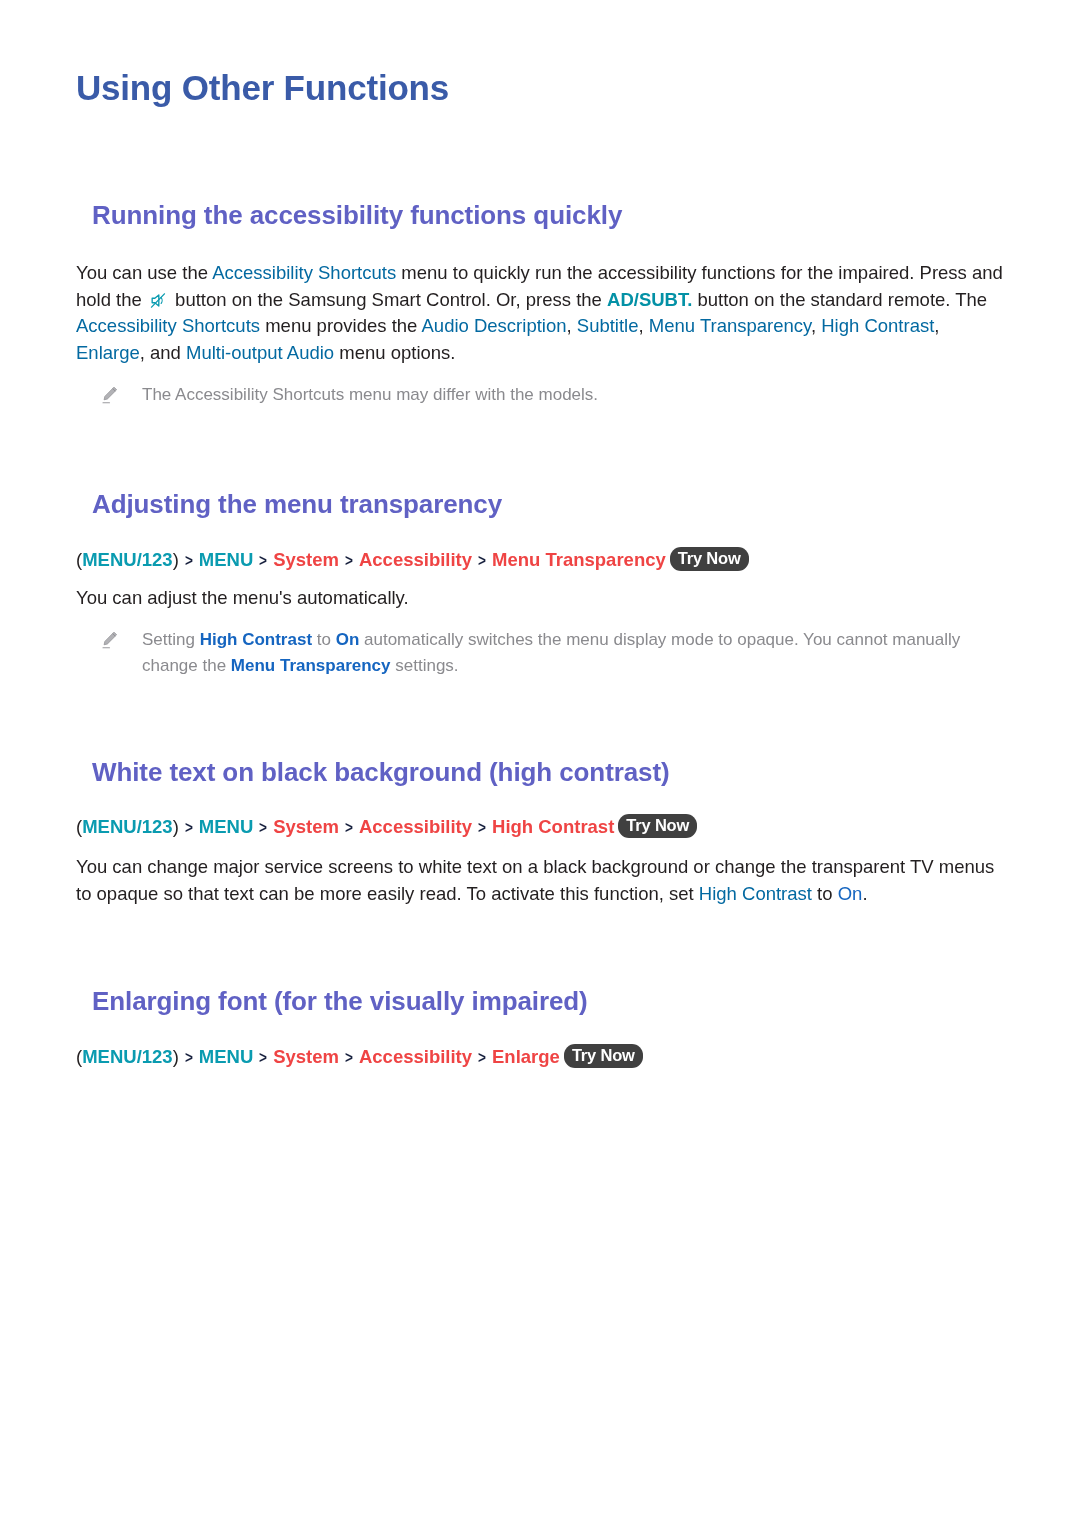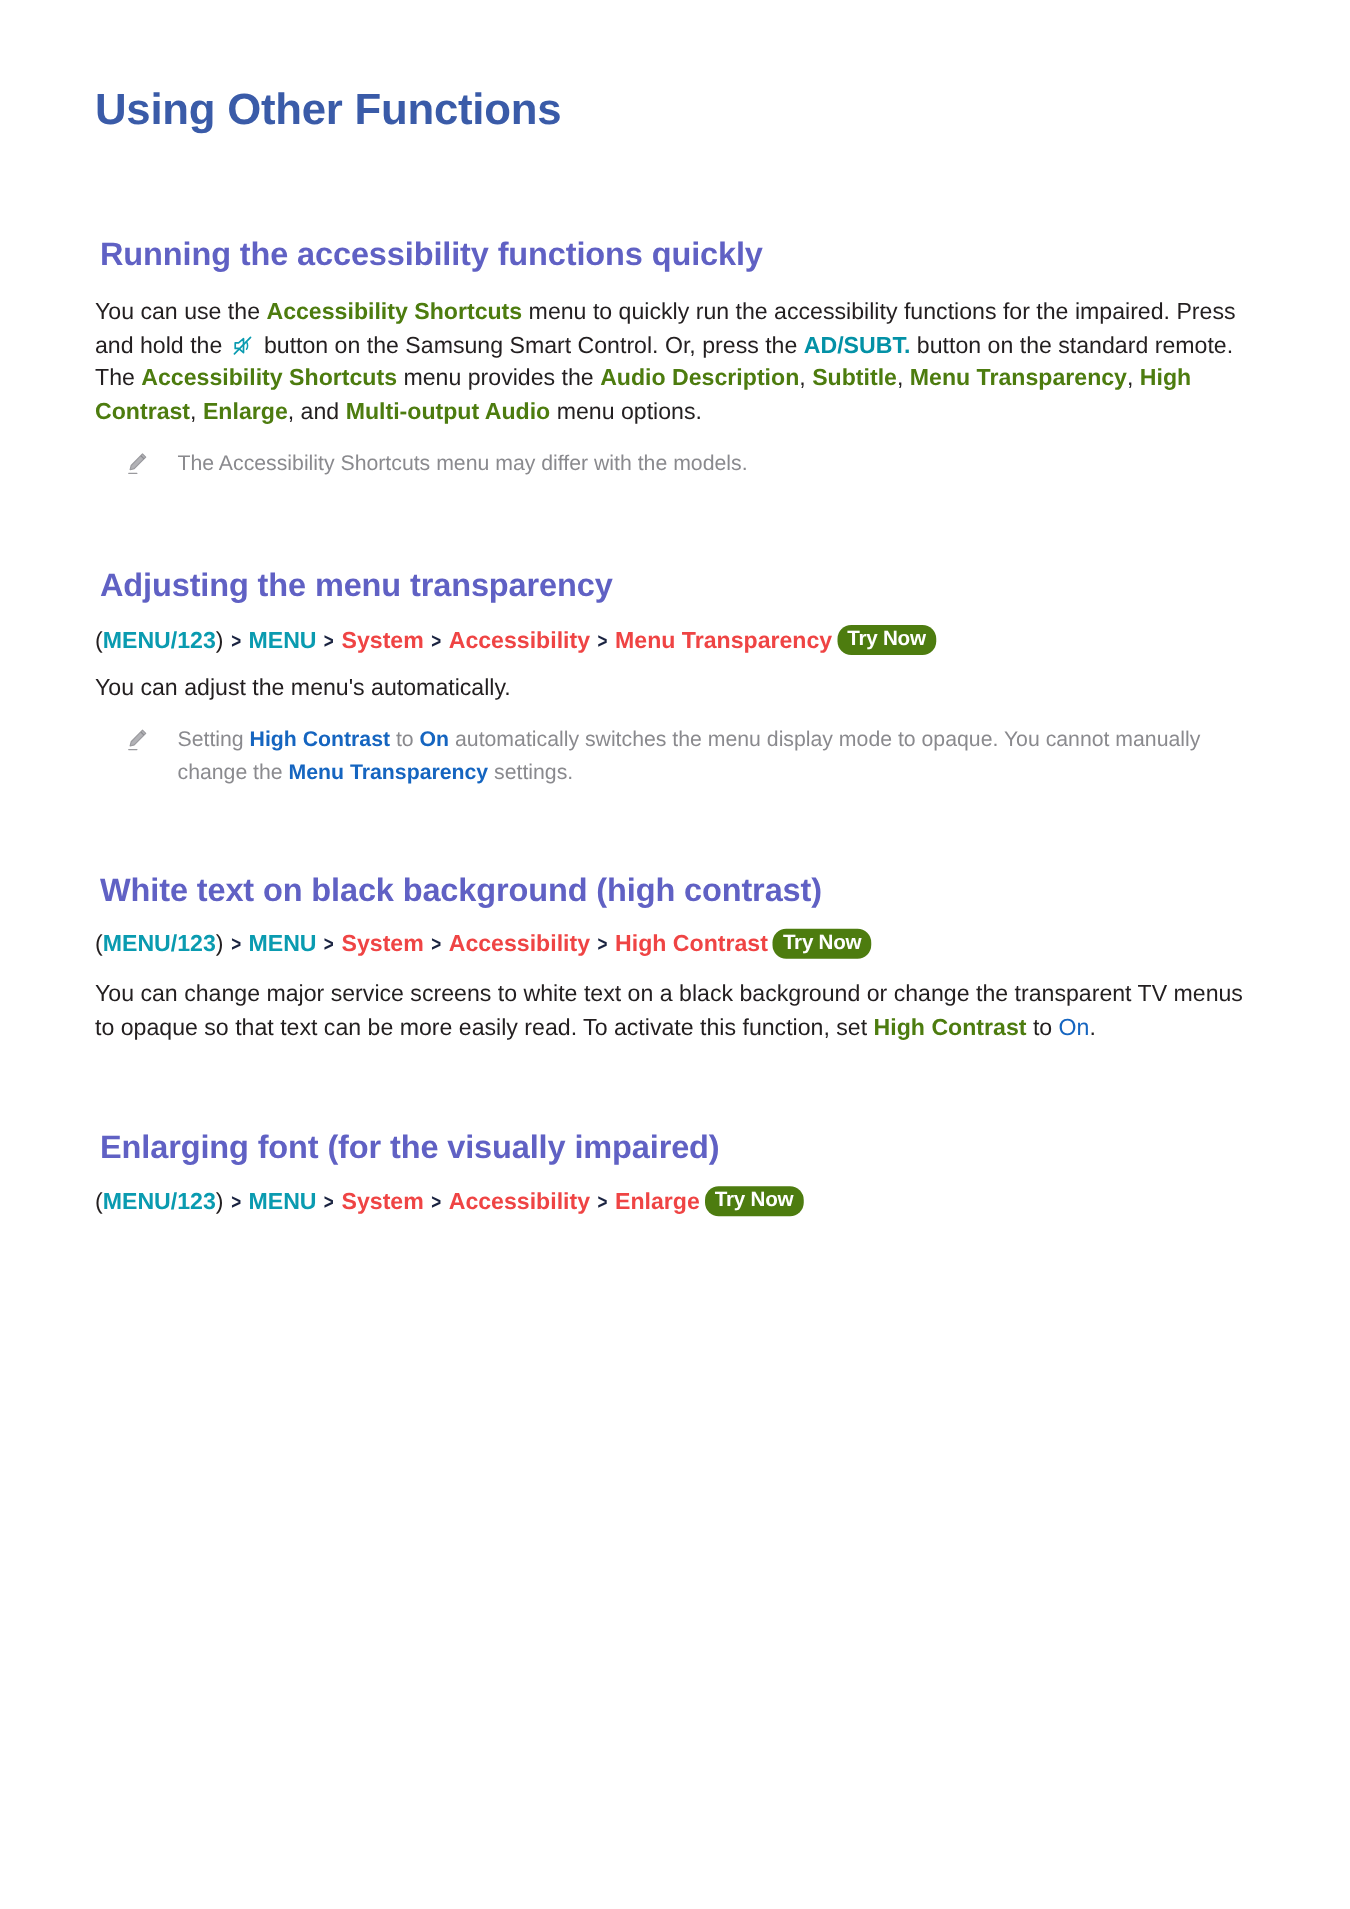"Running the accessibility functions" .section-heading { margin: 4px -> 16px }
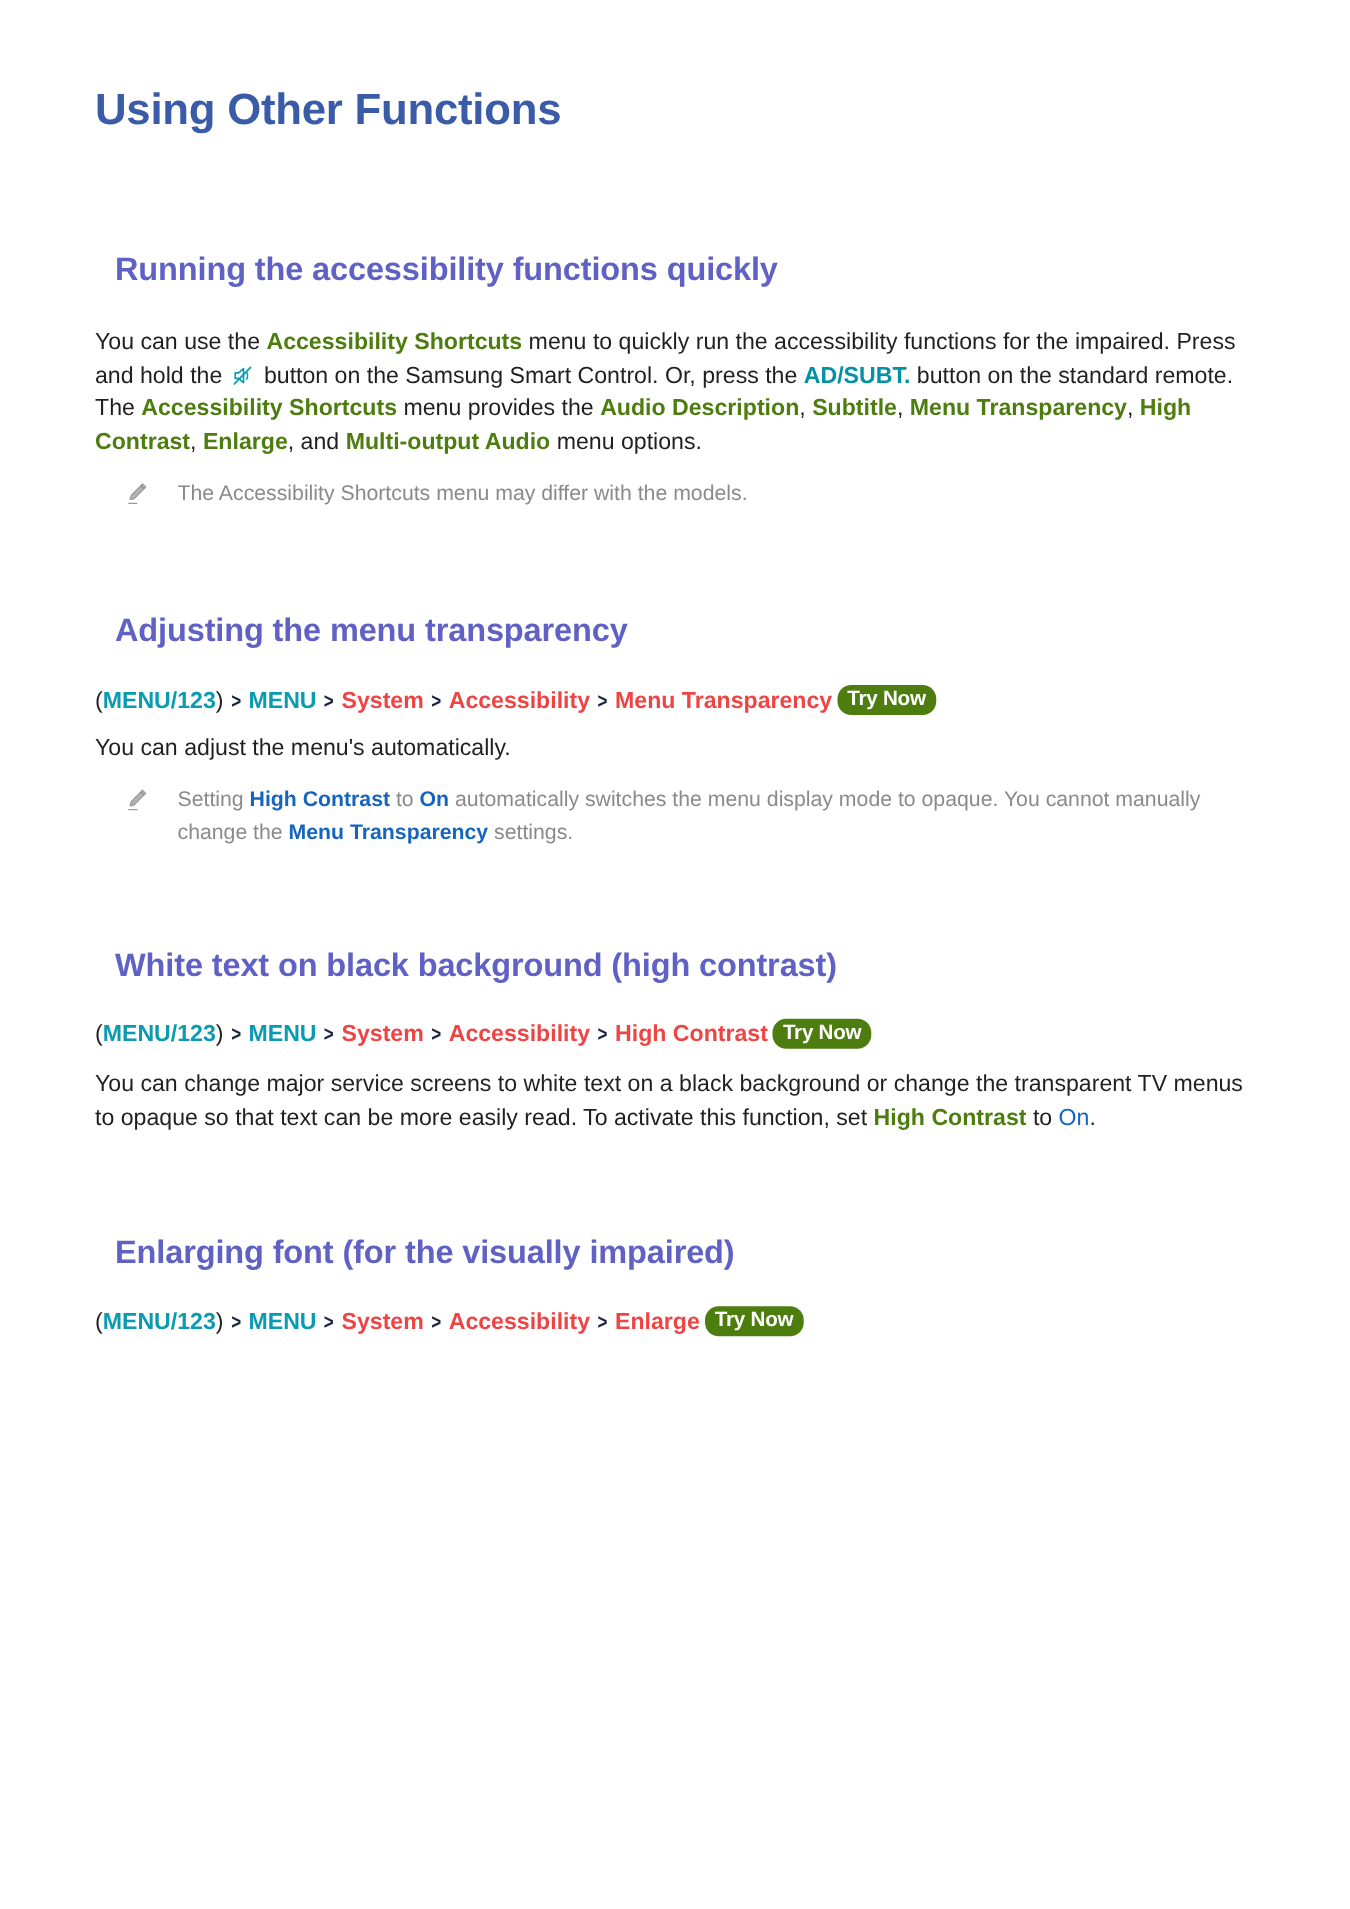"Accessibility Shortcuts" .lnk { color: #4d7c0f -> #0369a1; font-weight: bold -> normal }
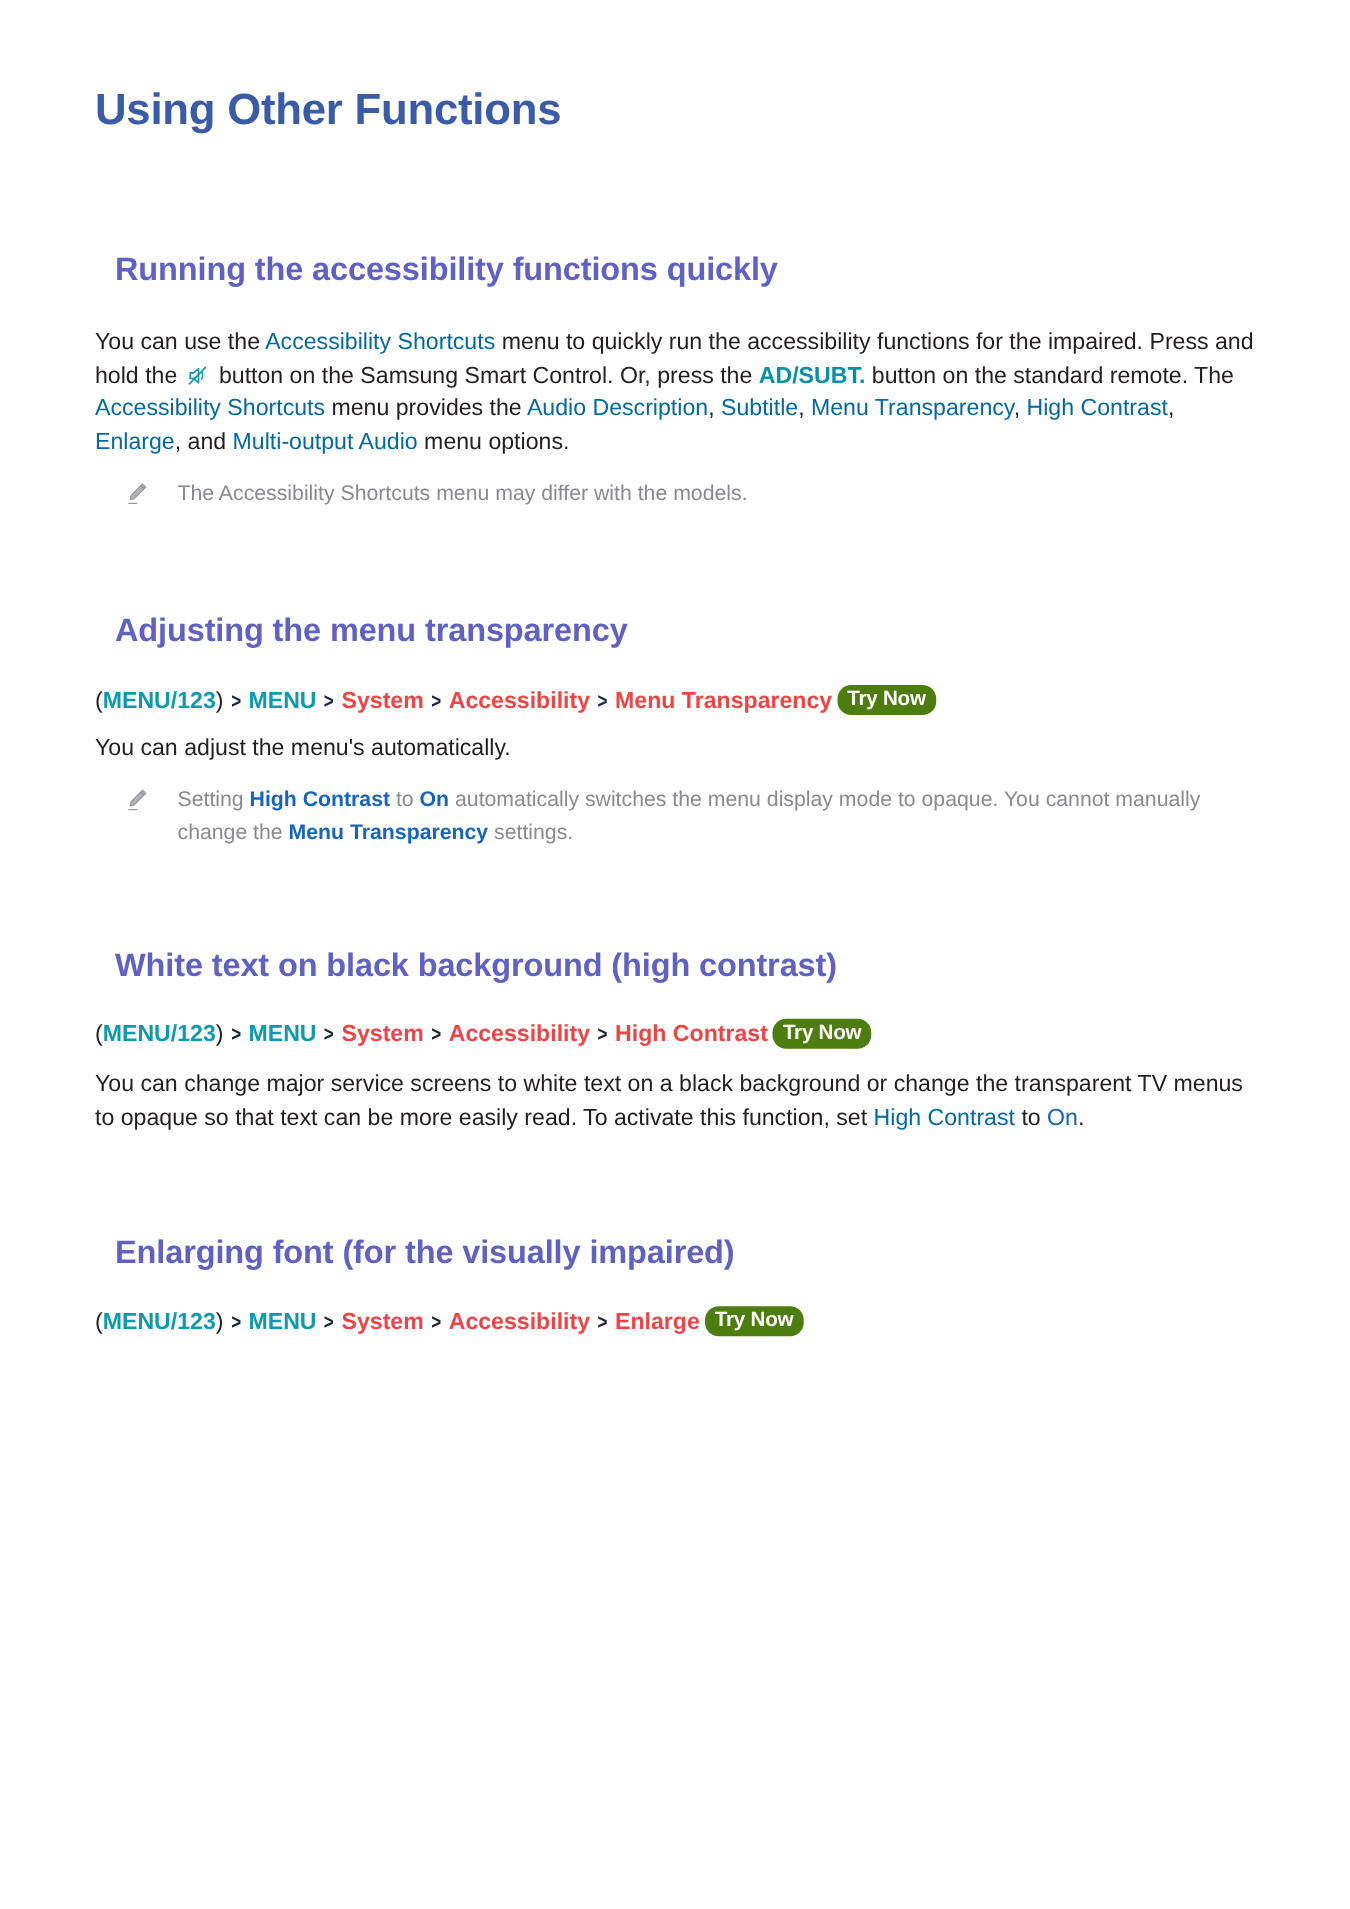"Try Now" .try-now { background: #4d7c0f -> #404040 }
